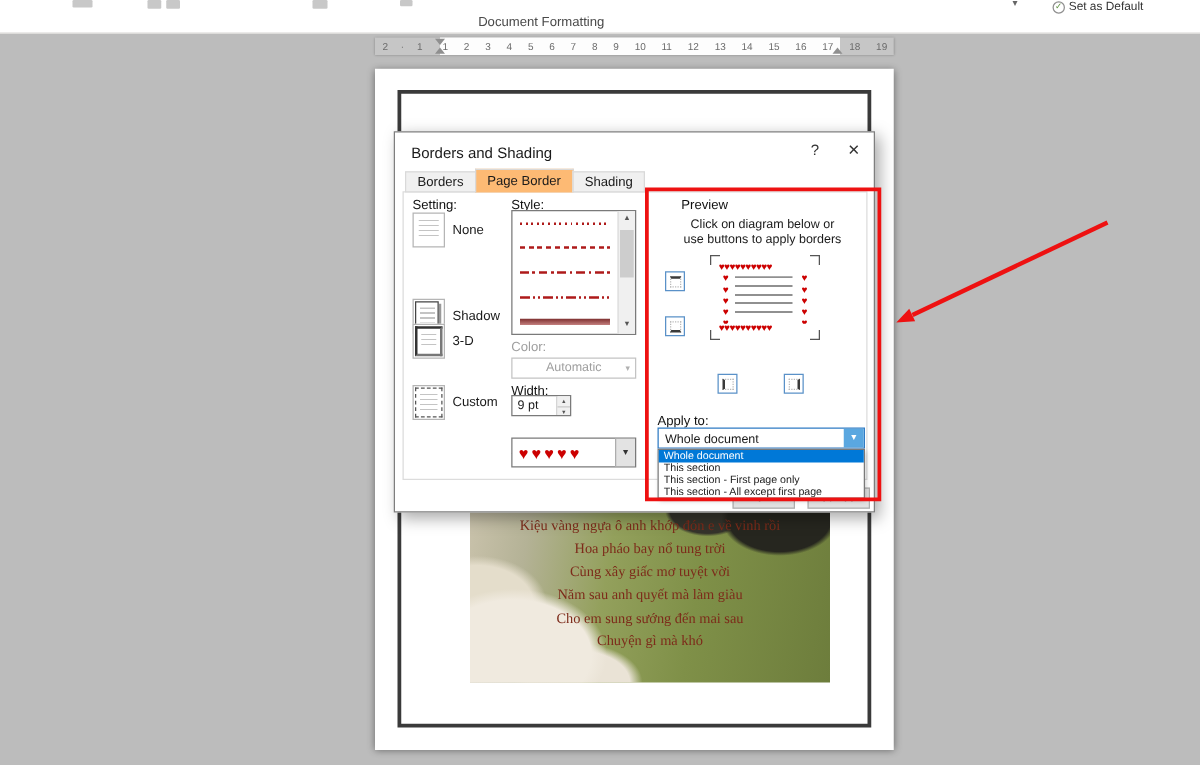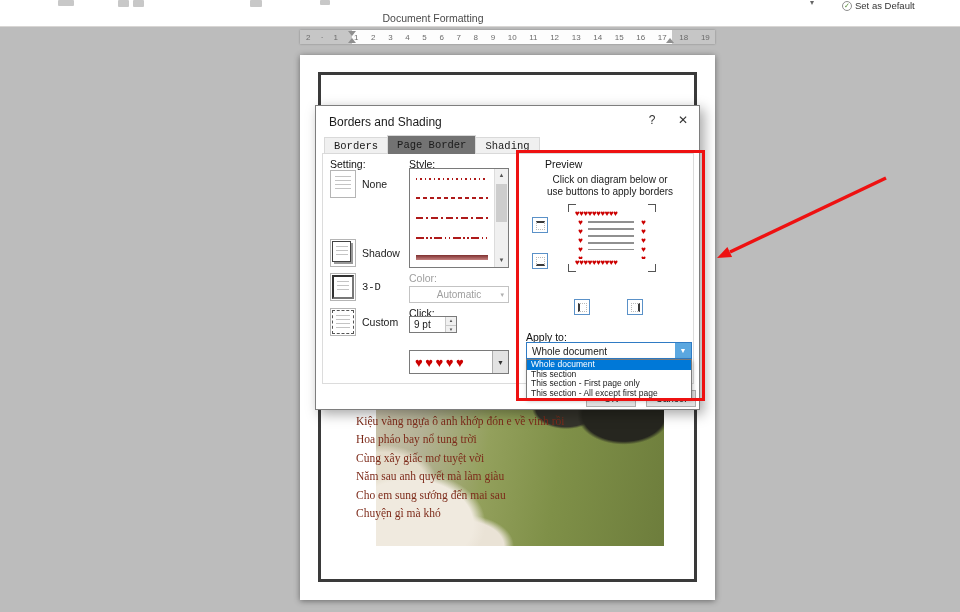"Borders" .tabs { font-family: Liberation Mono, monospace -> none }
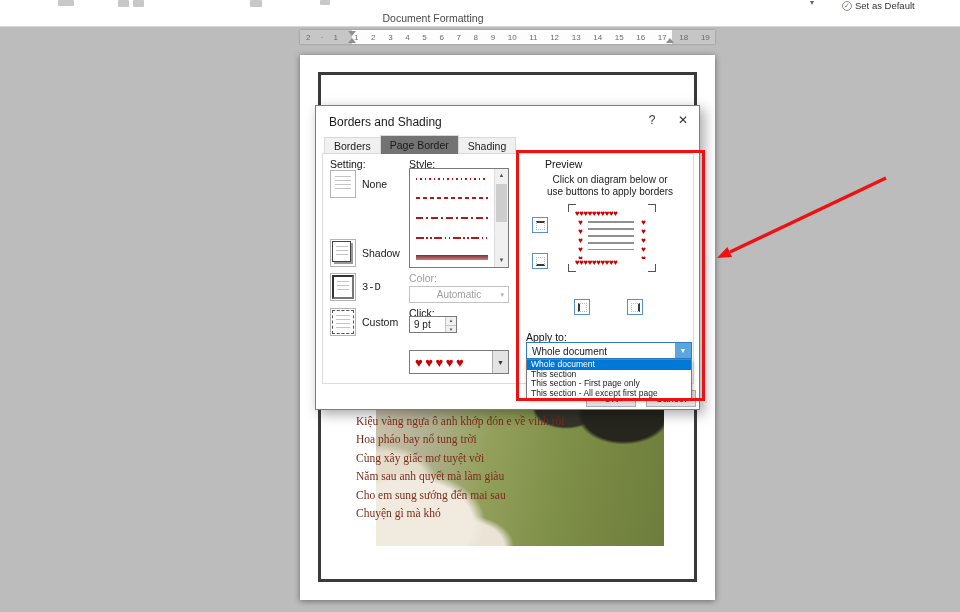"Page Border" .tab.active { background: #737373 -> #fdba74 }
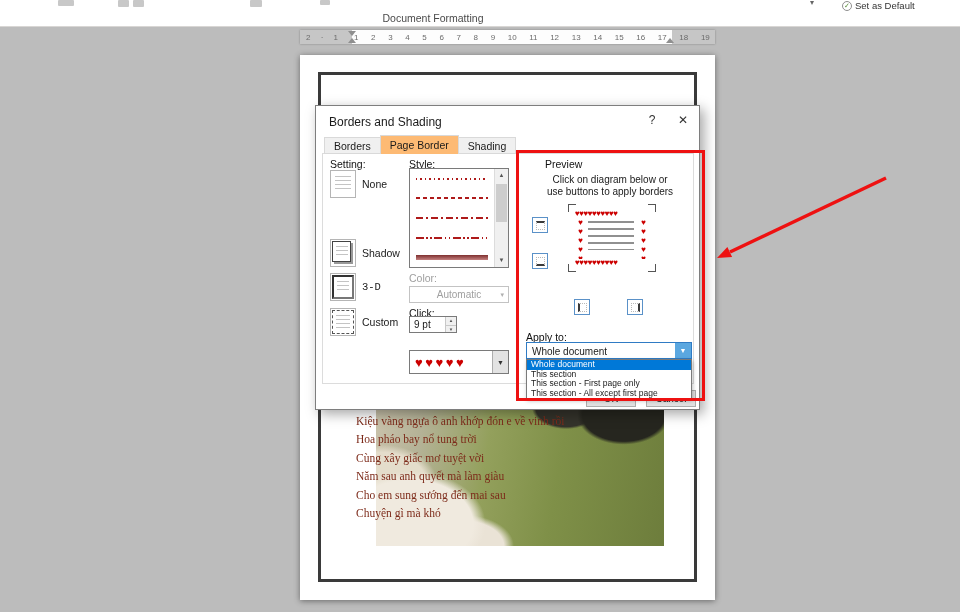"3-D" div.setting-row { font-family: Liberation Mono, monospace -> none; top: 167px -> 153px }
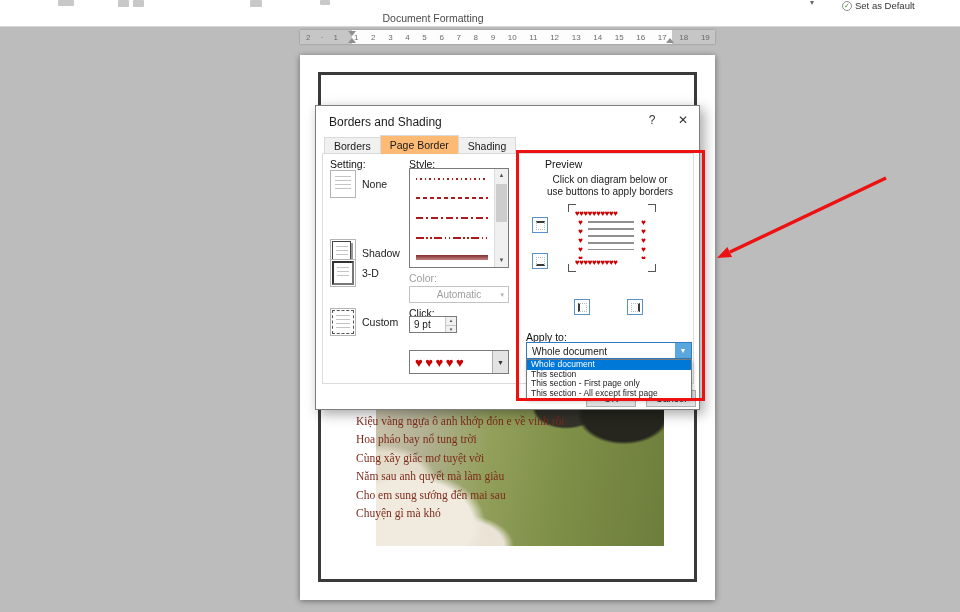"Click:" div.grouplabel { text: Click -> Width }
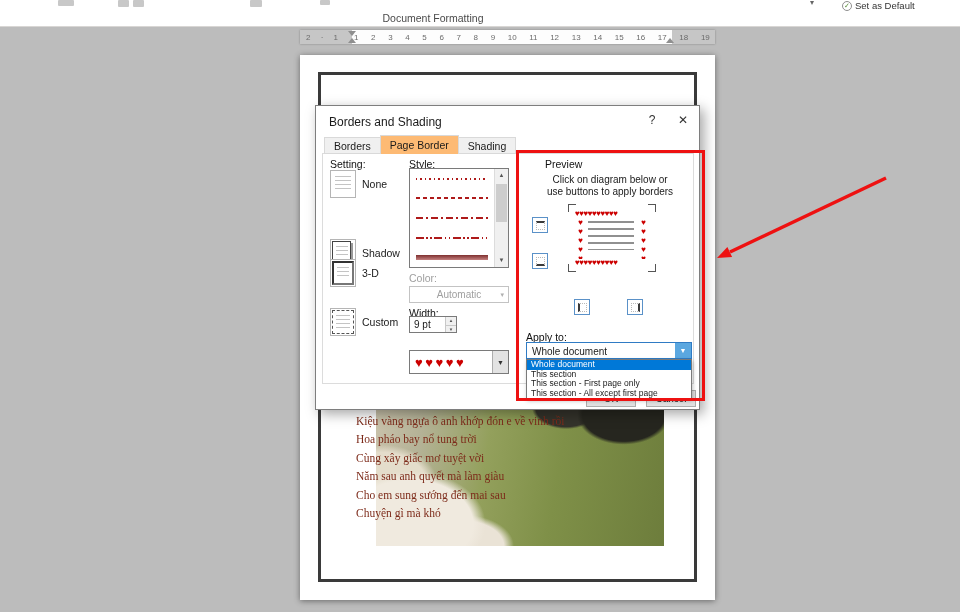"Kiệu vàng ngựa ô anh" .poem { text-align: none -> center }
